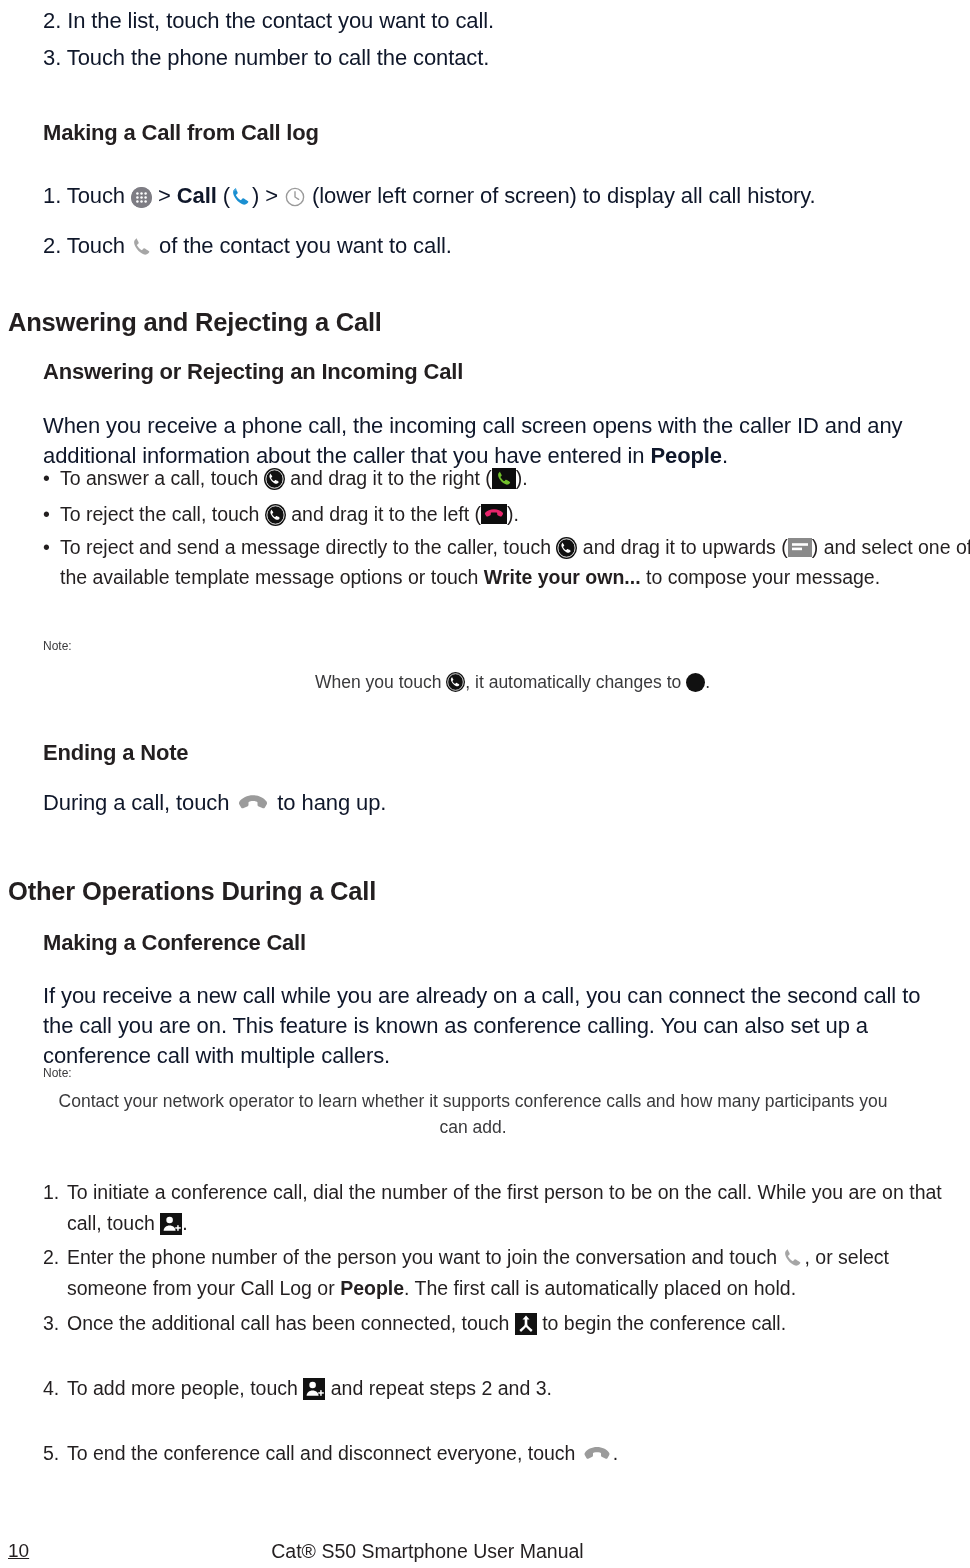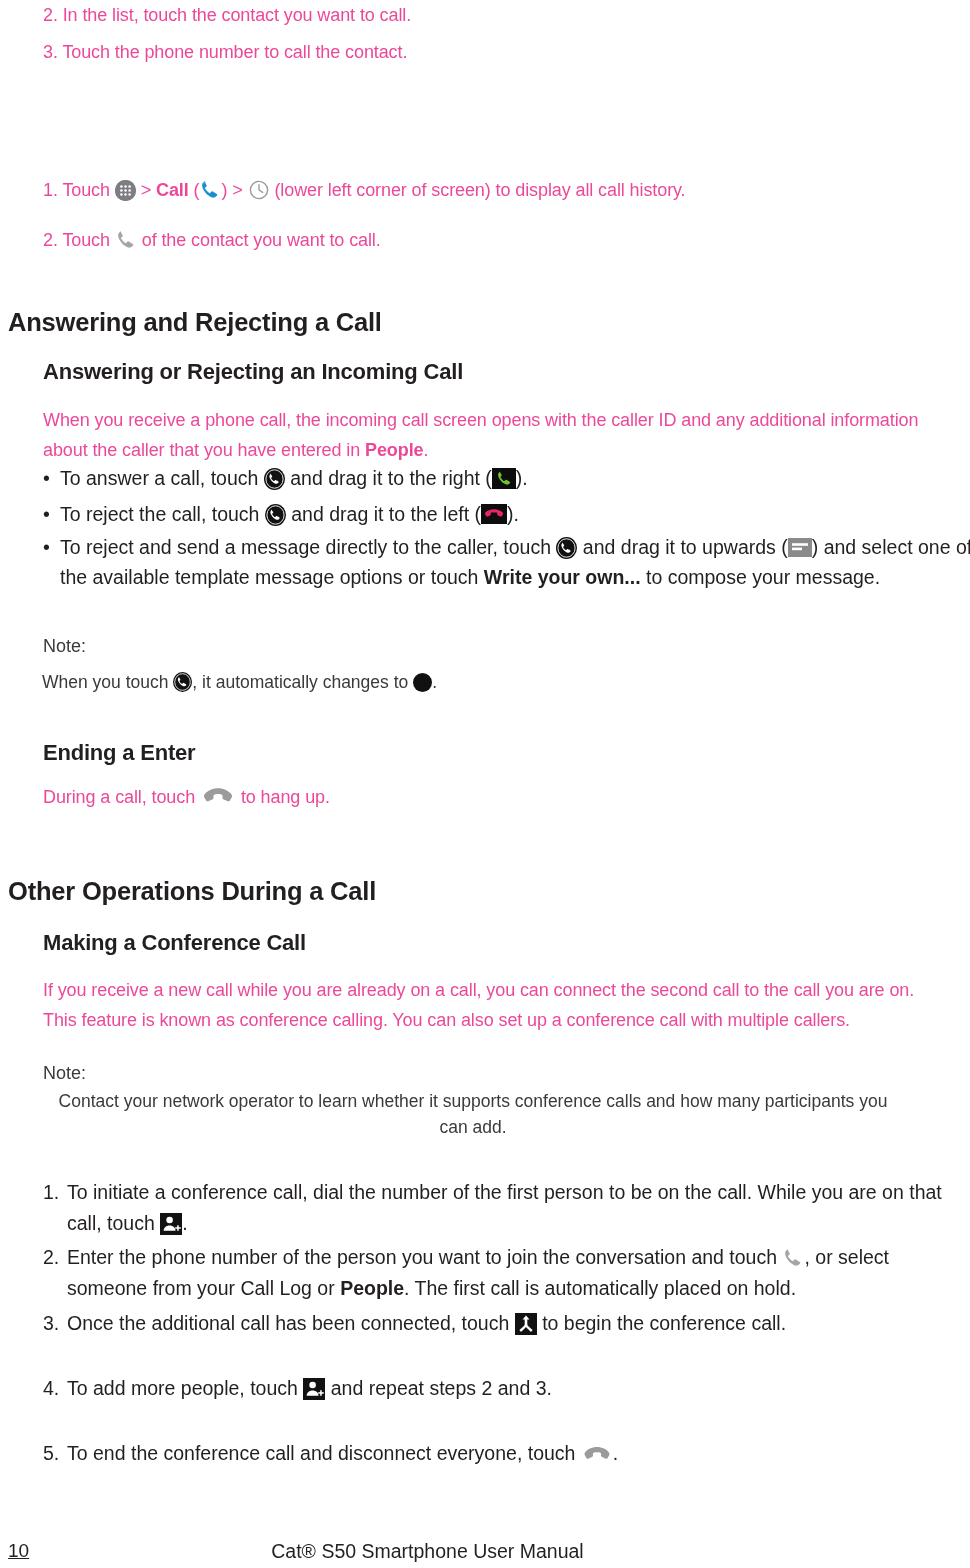"2. In the list, touch" .body-text { color: #ec4899 -> #0f172a; font-size: 18px -> 22px; margin-top: none -> 6px }
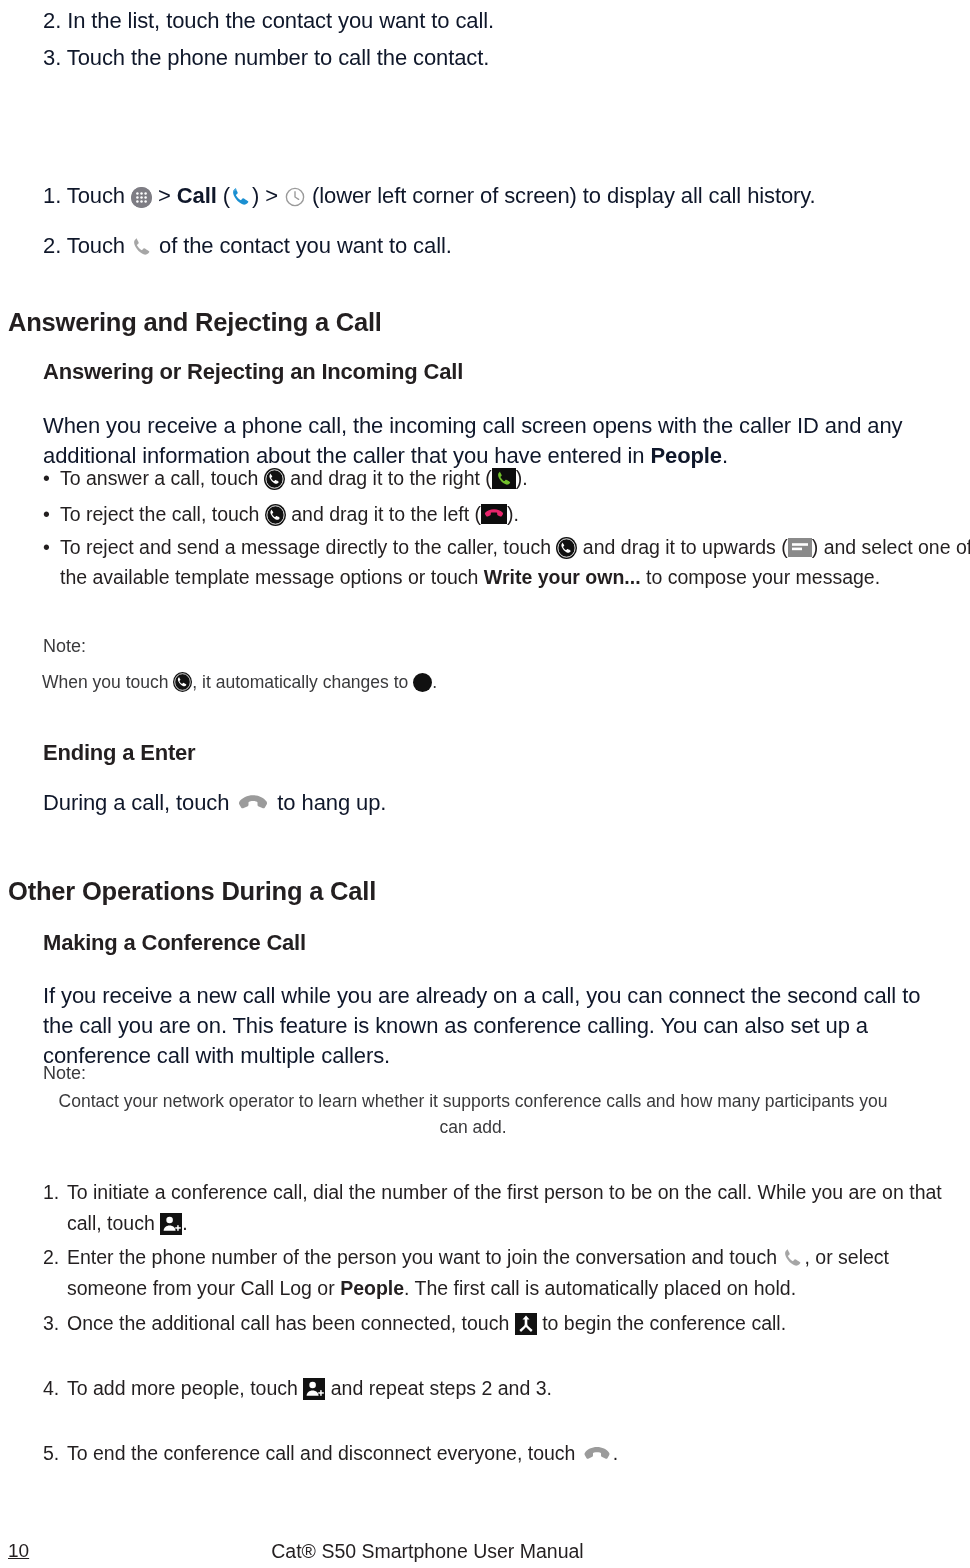"Making a Call from Call" div.h2 { html: none -> <div>Making a Call from Call log</div> }
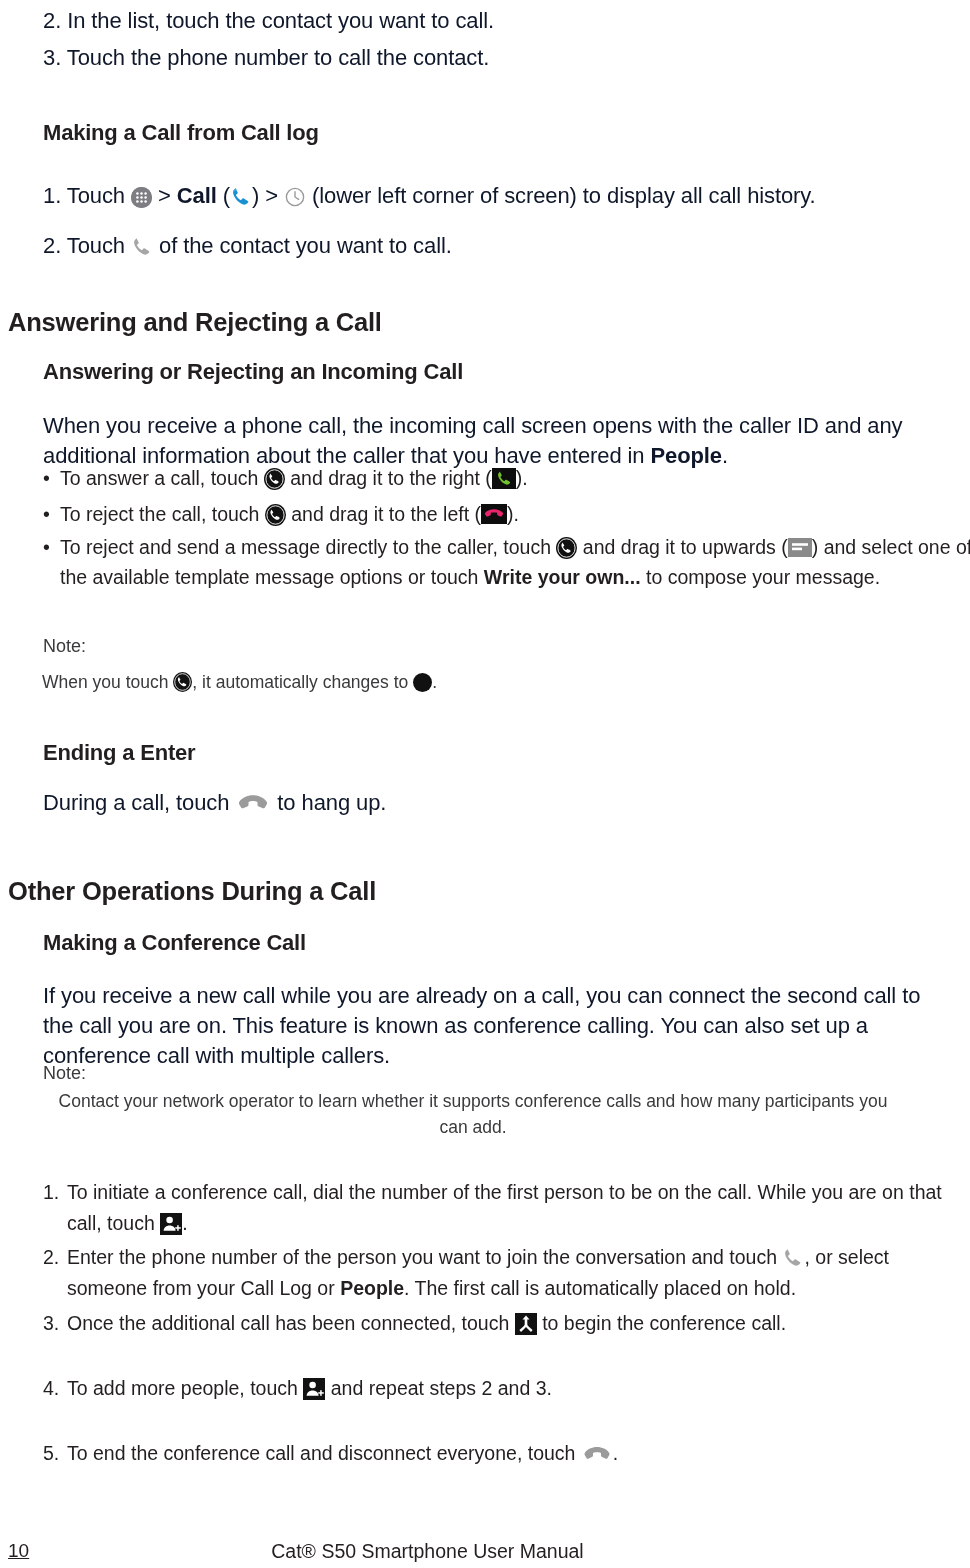"Note:" .note-label { font-size: 18px -> 12px }
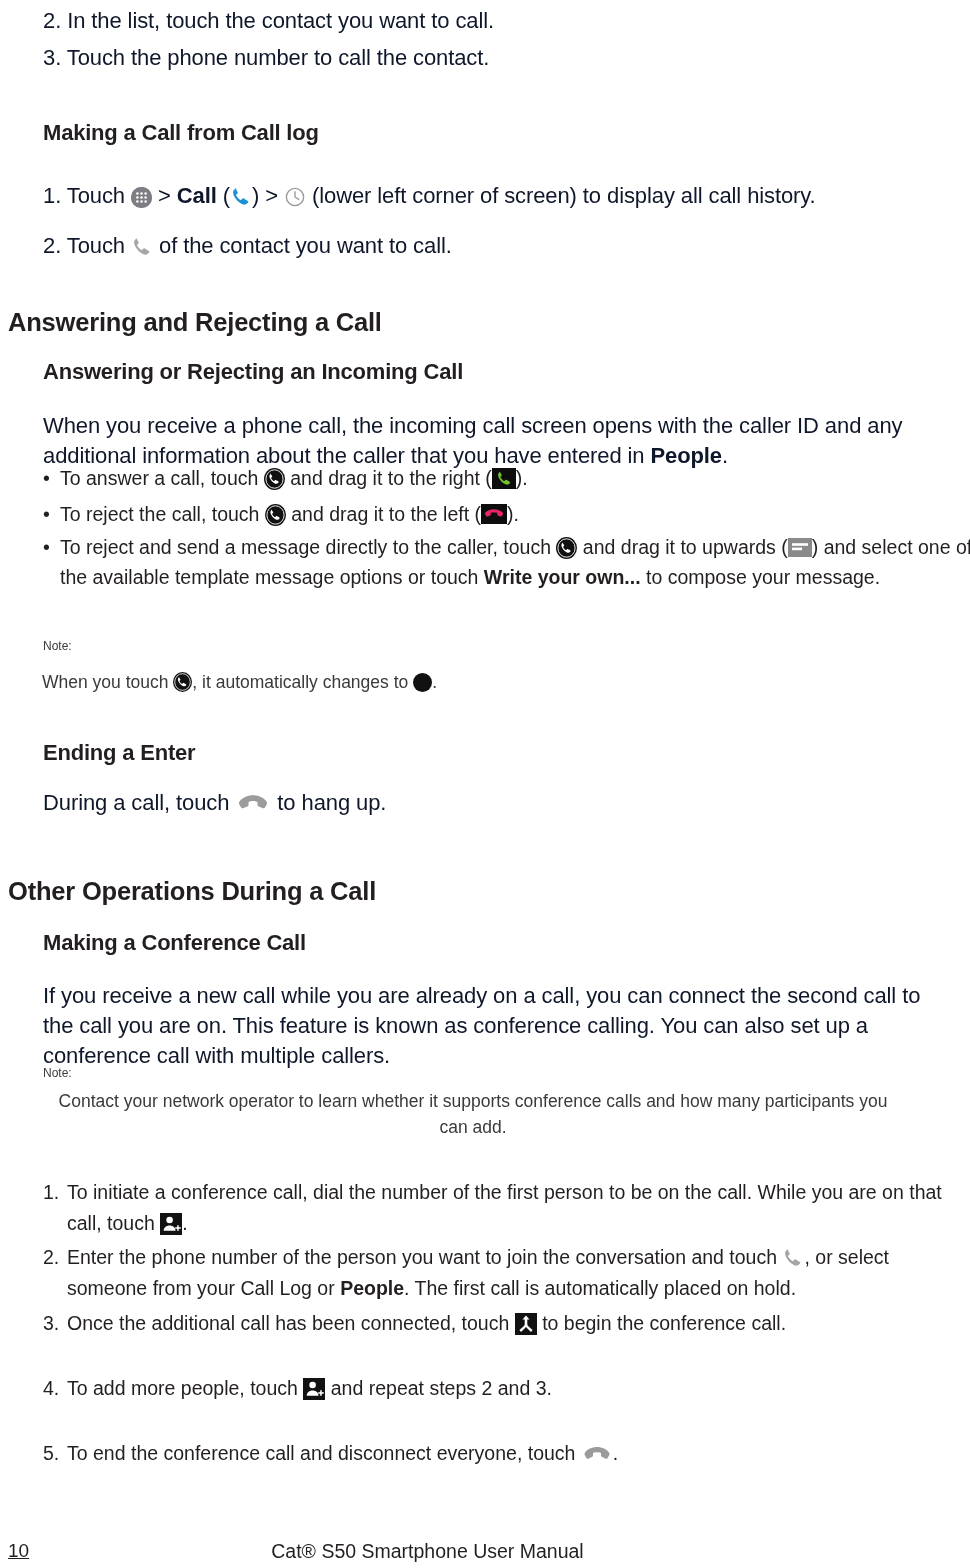"When you touch , it" div.note-text { left: 42px -> 60px; text-align: none -> center }
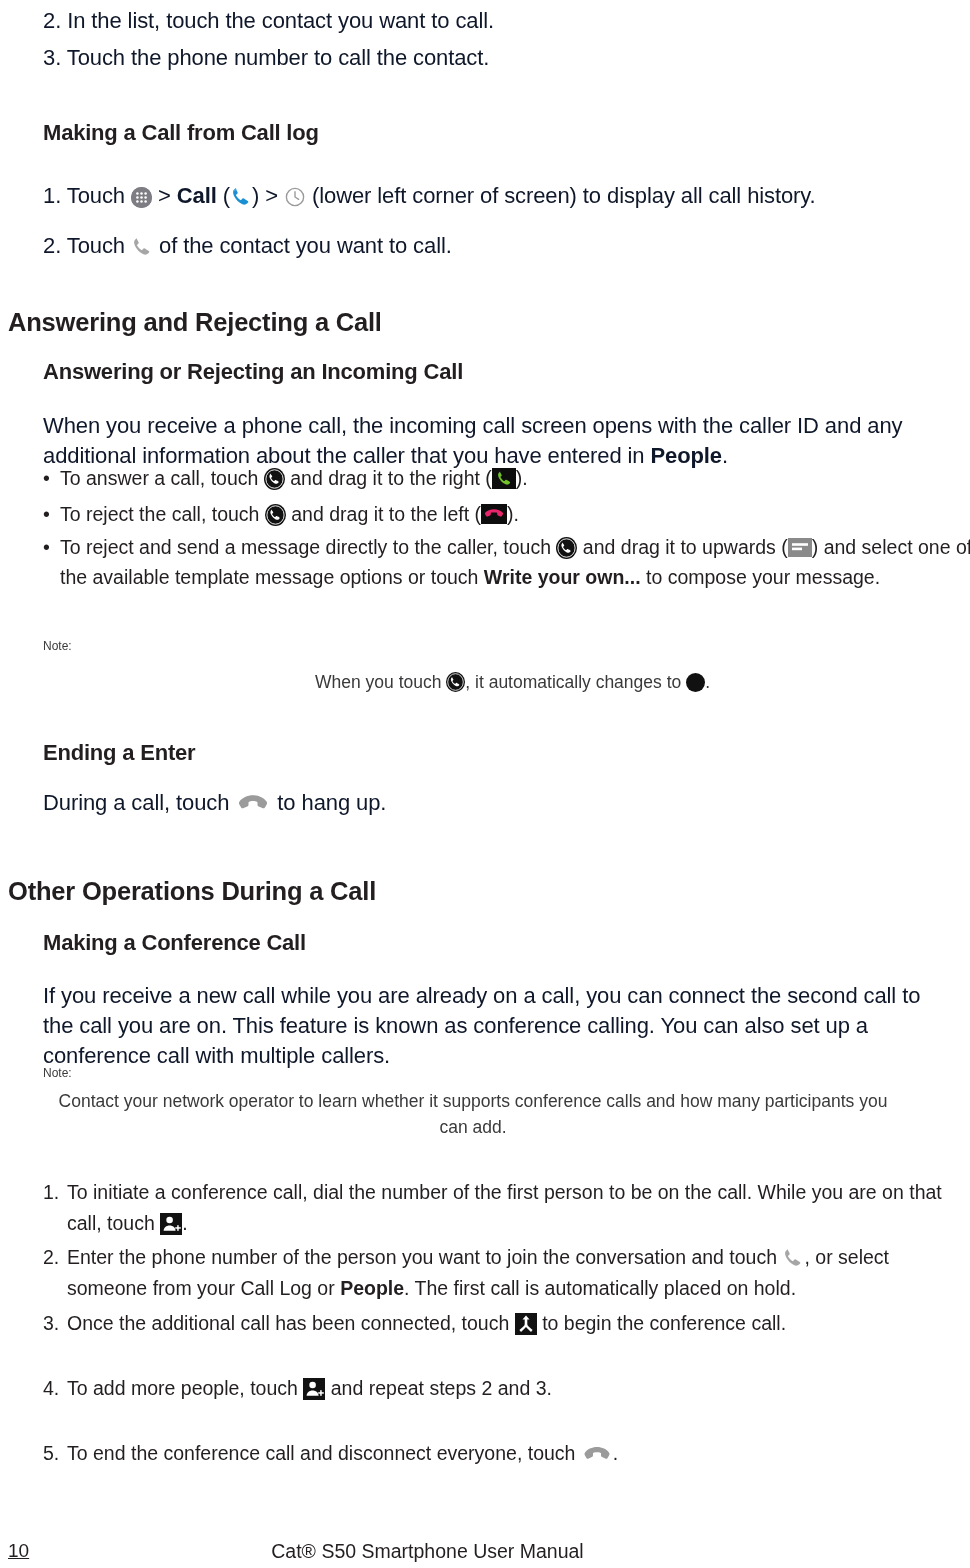"Ending a Enter" div.h2 { text: Enter -> Note }
